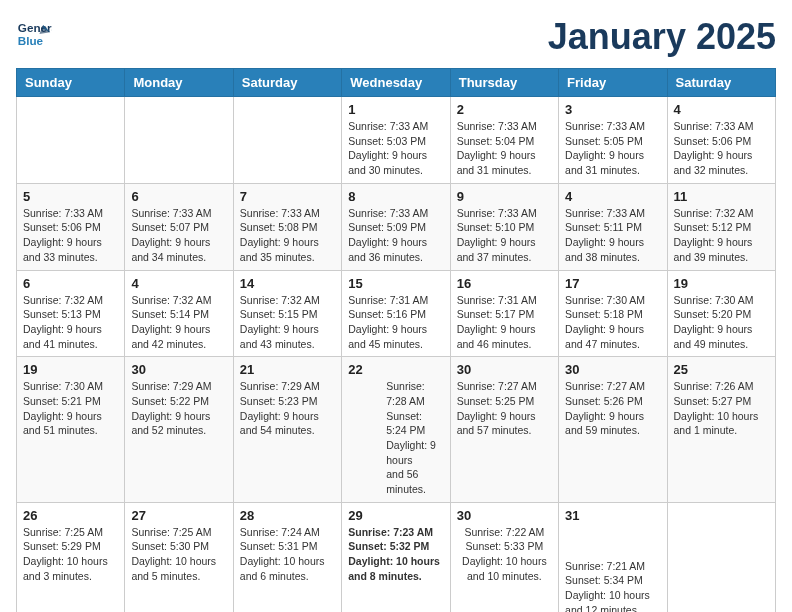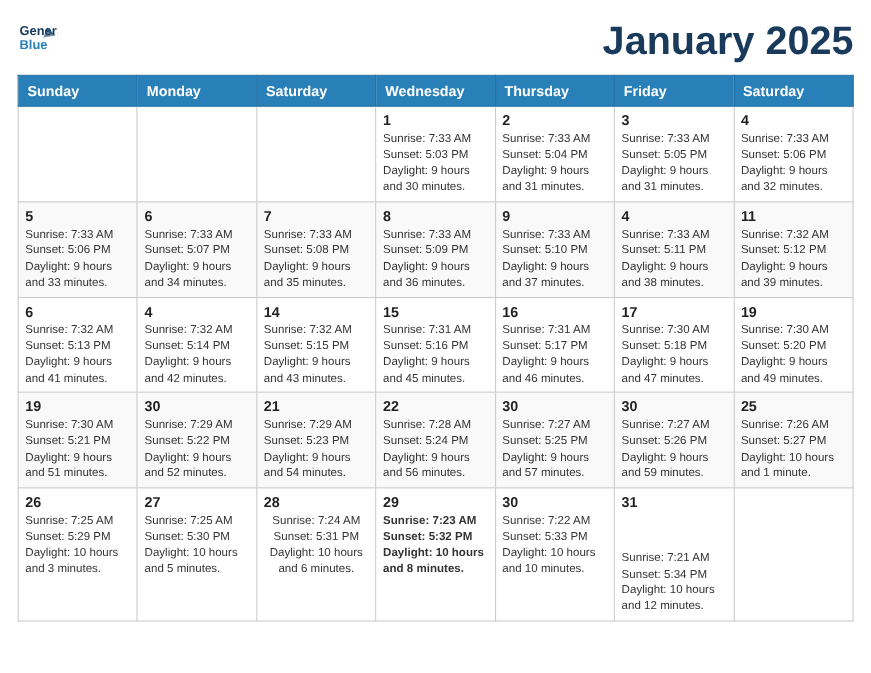"Sunrise: 7:28 AM" div.day-info { margin-left: none -> 38px }
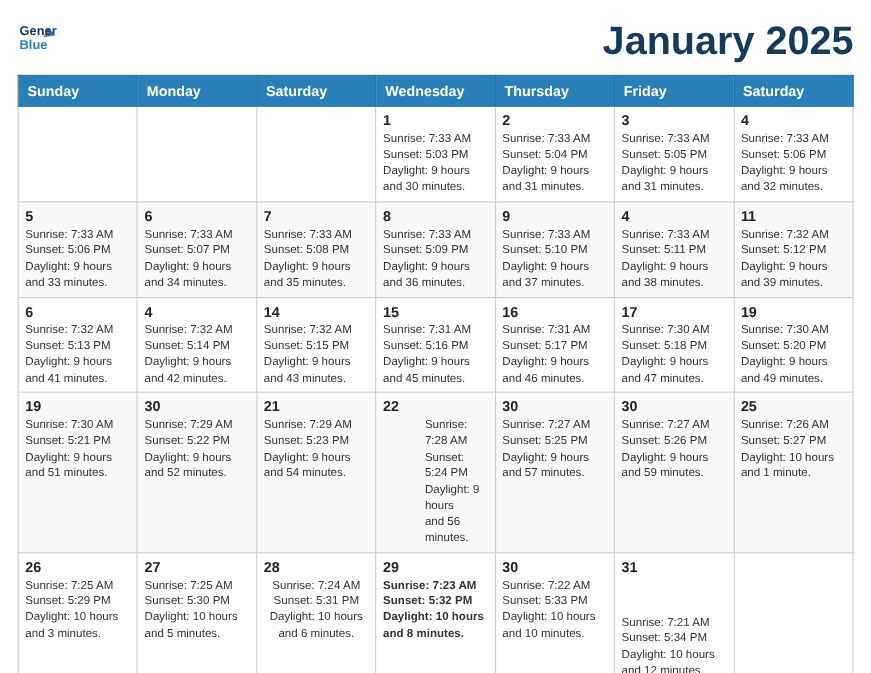"Sunrise: 7:24 AM" div.day-info { text-align: center -> none }
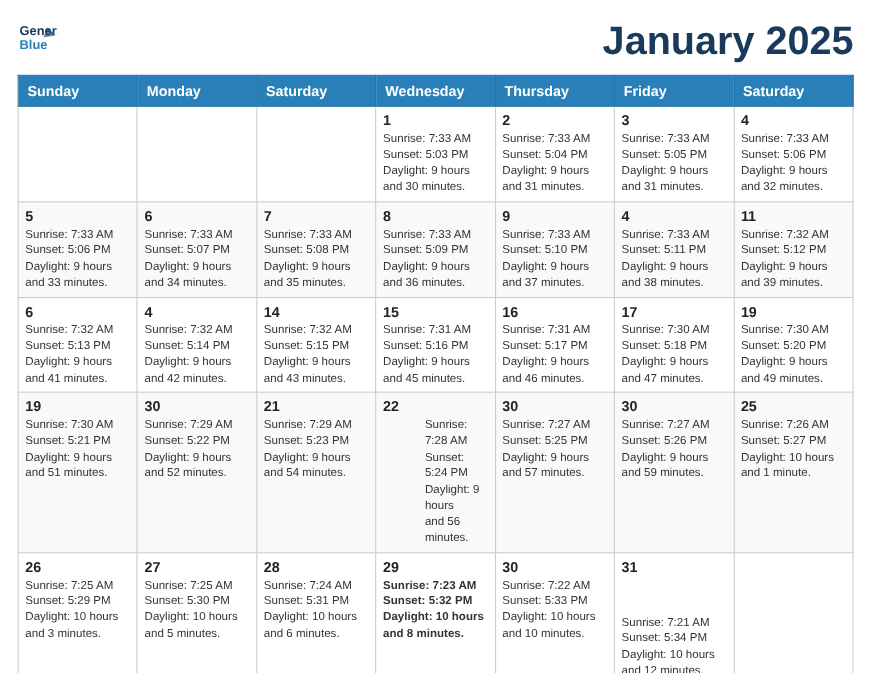"Sunrise: 7:22 AM" div.day-info { text-align: none -> center }
